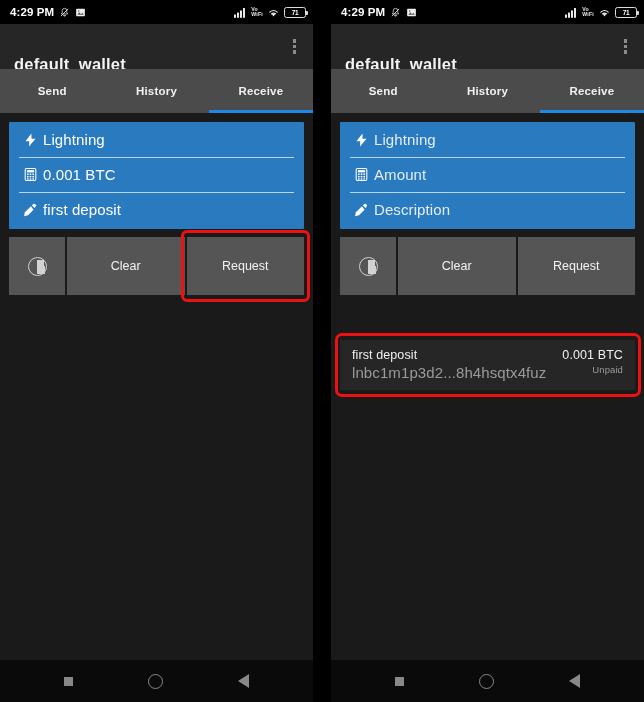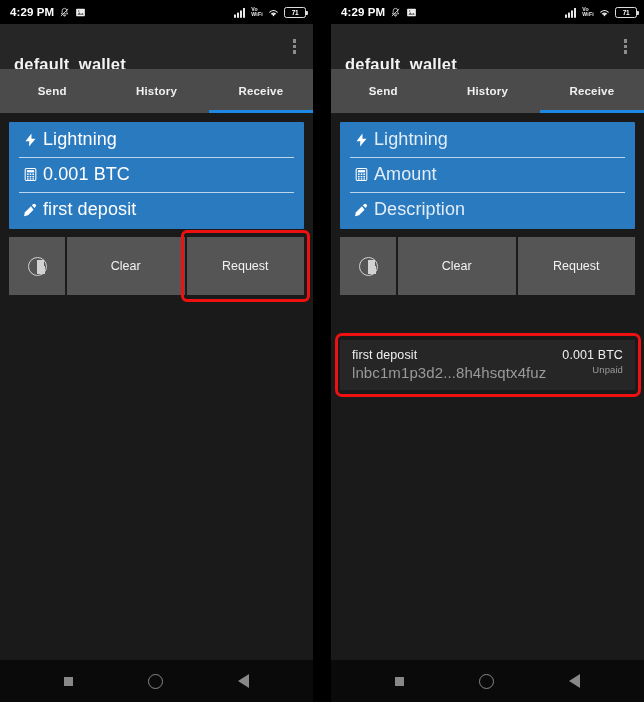"Lightning" .field-txt { font-size: 18px -> 15px }
